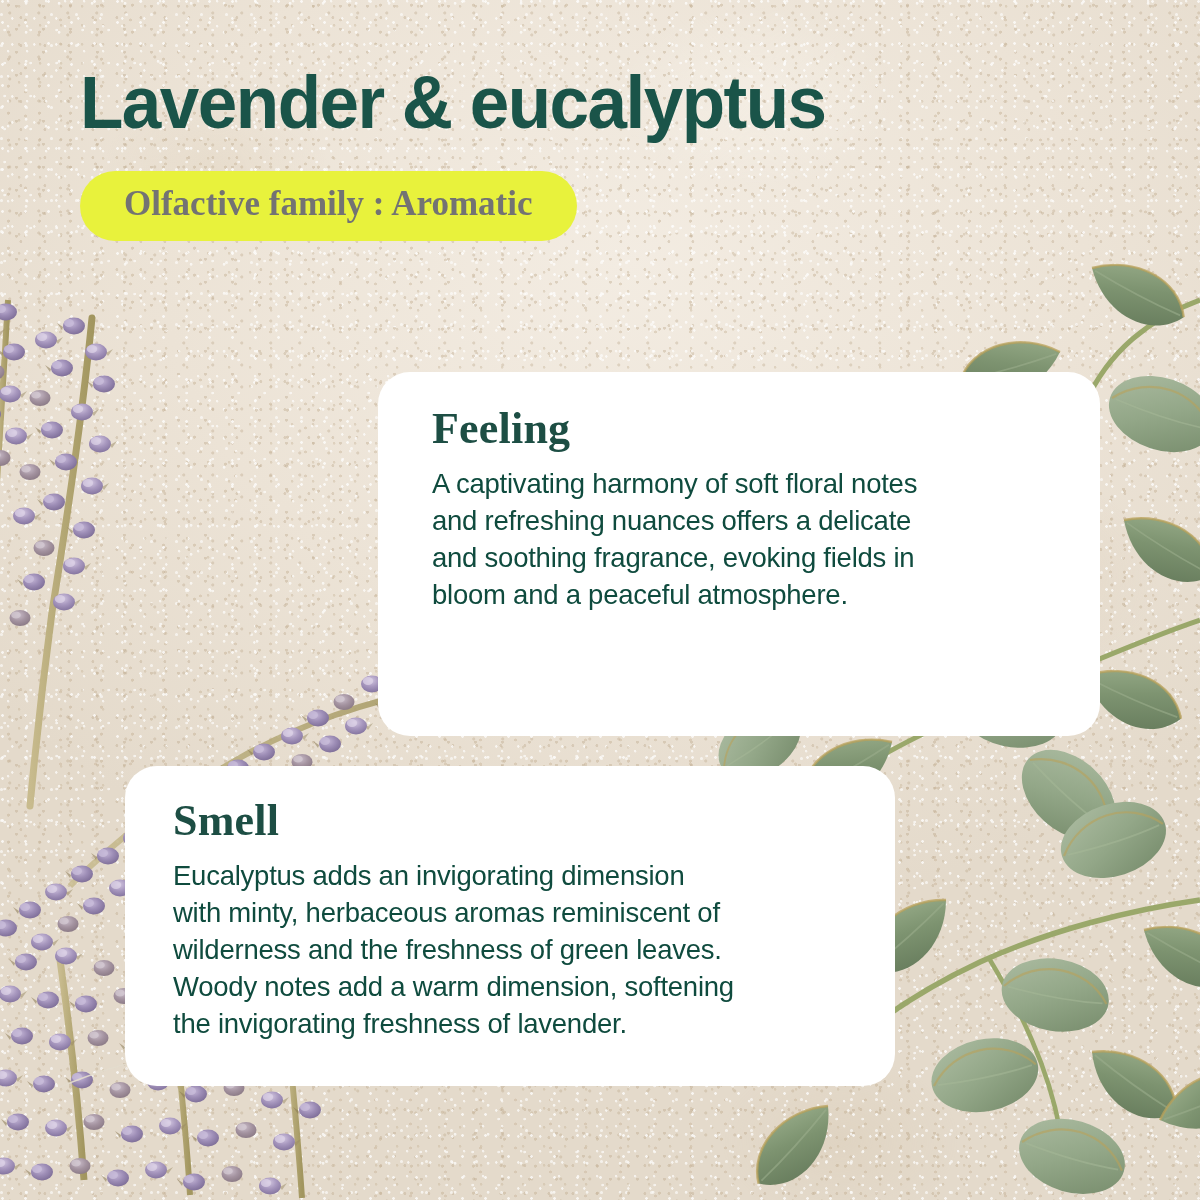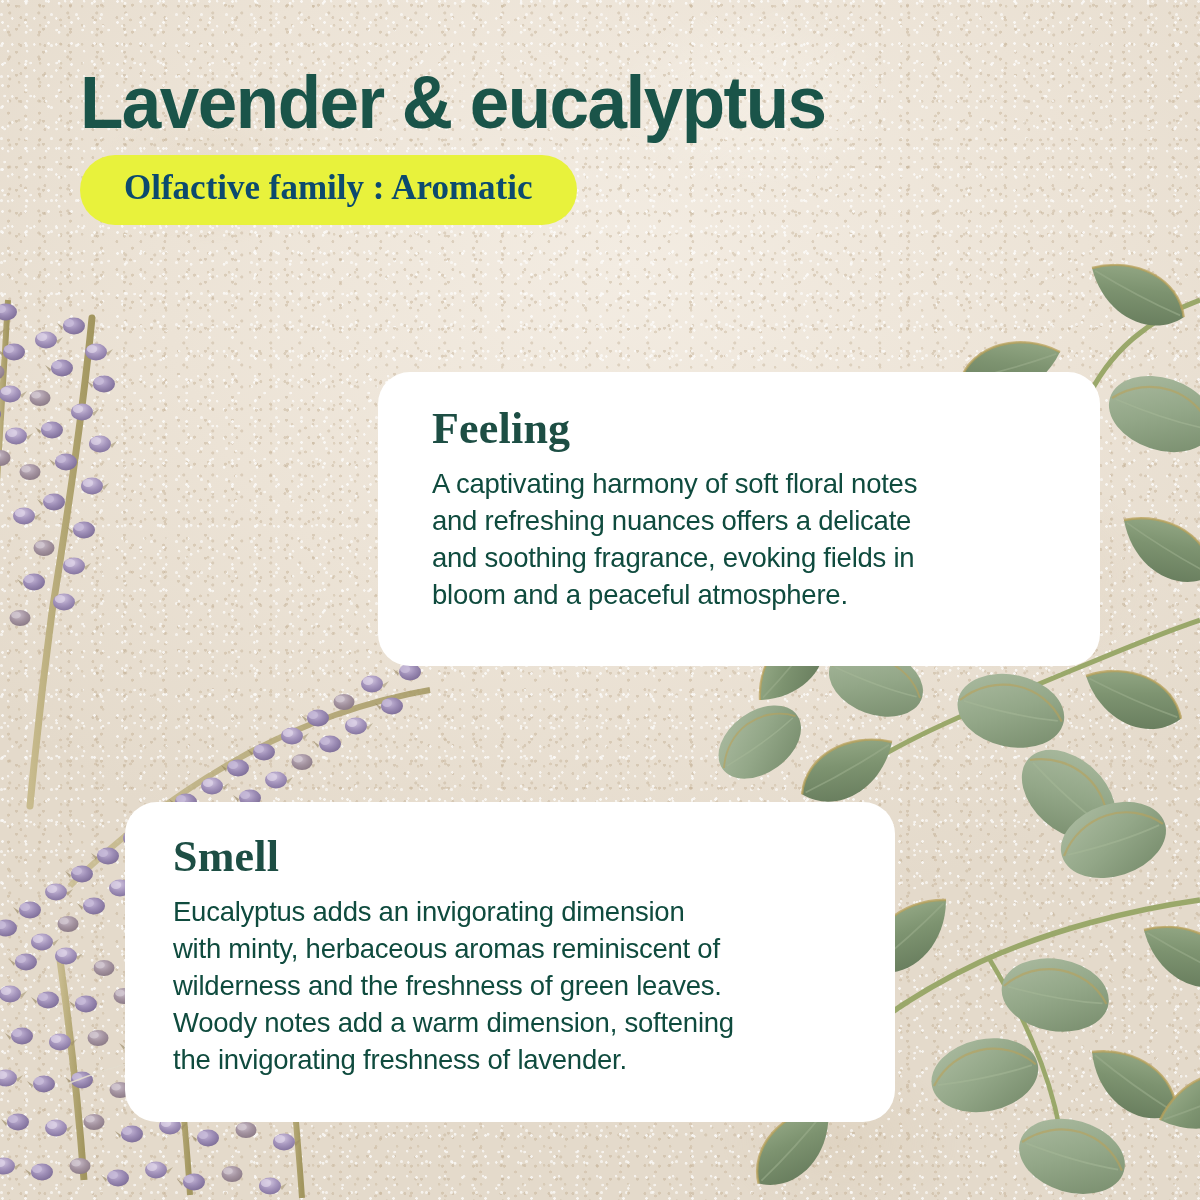"Olfactive family : Aromatic" .badge { color: #0c4a6e -> #737373; margin-top: 15px -> 31px }
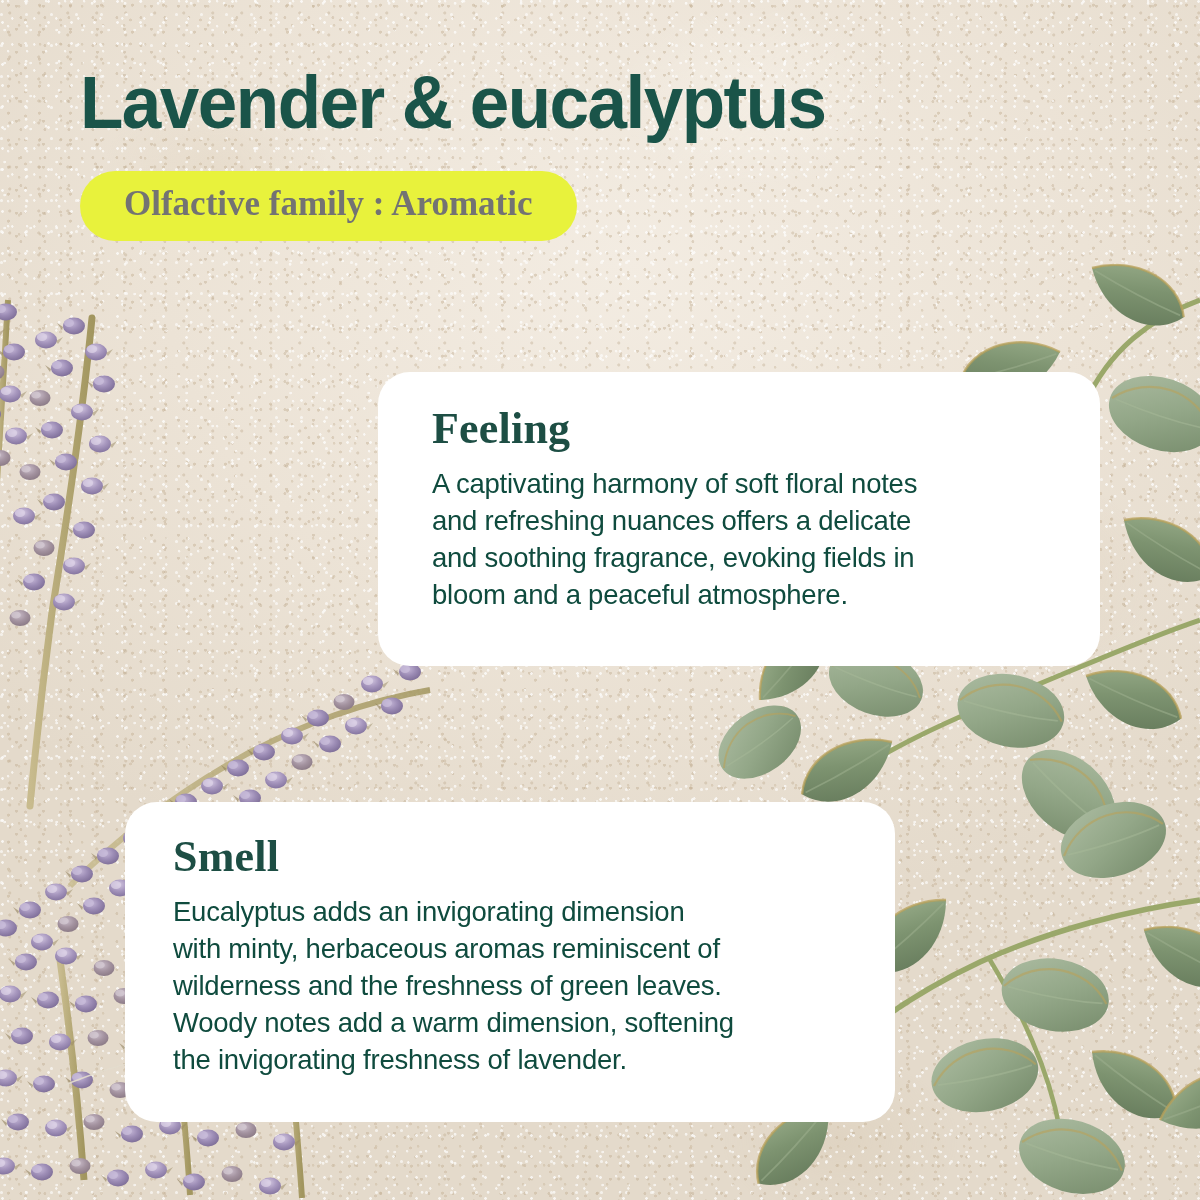"Feeling" .card-feeling { height: 294px -> 364px }
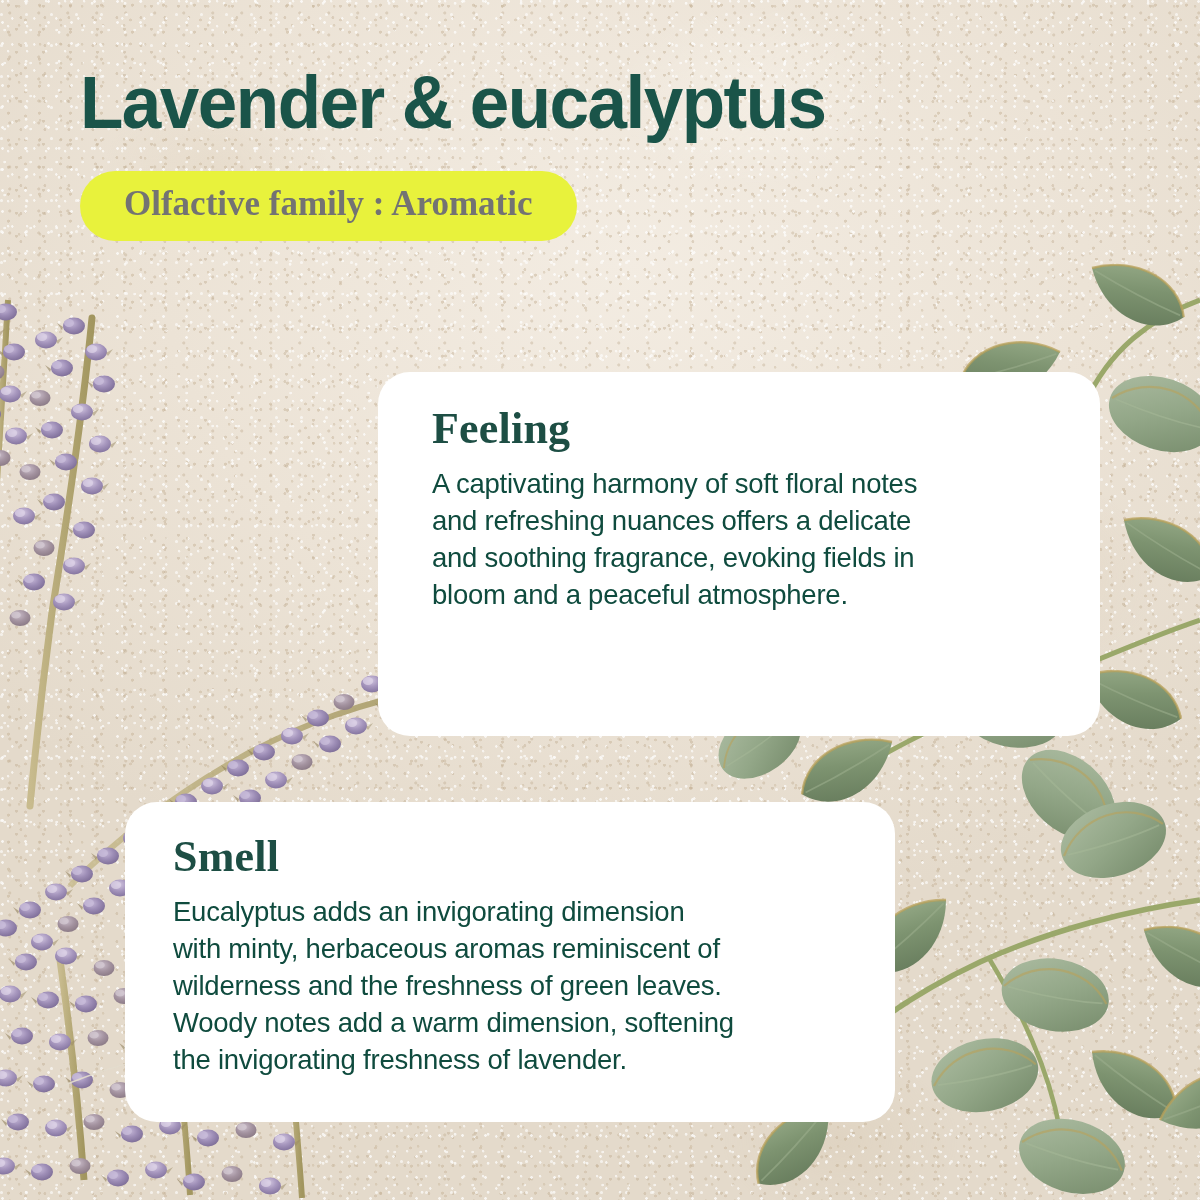"Smell" .card-smell { margin-top: 36px -> none }
